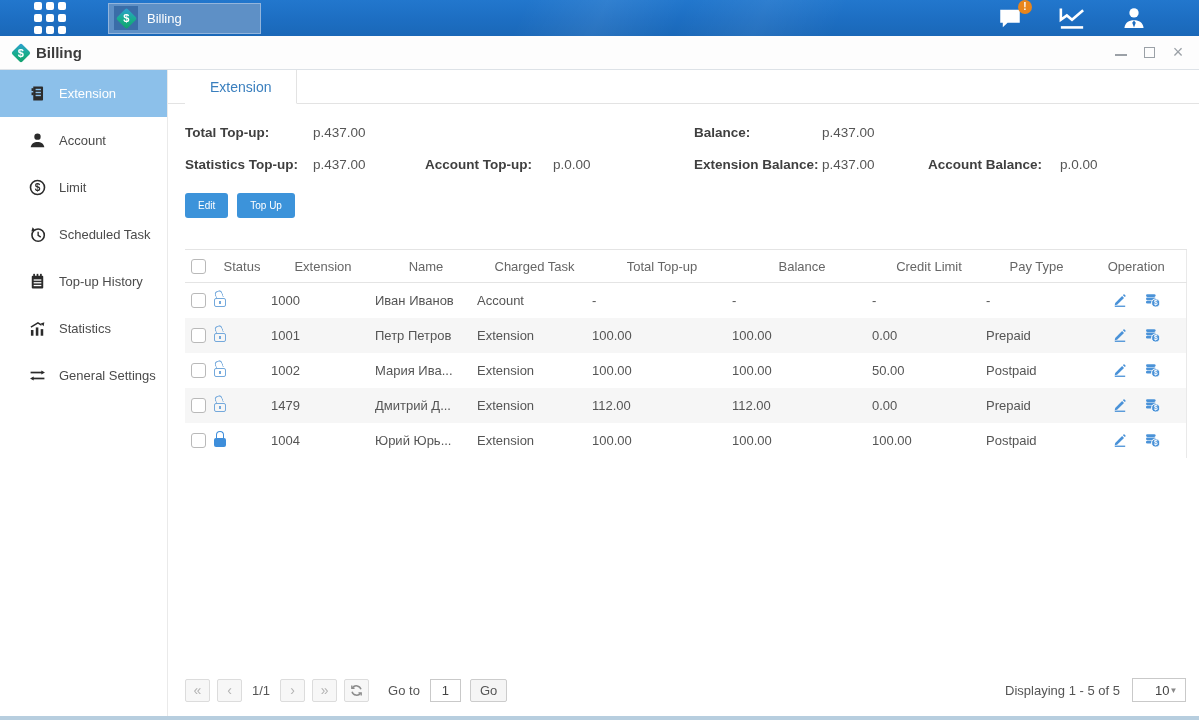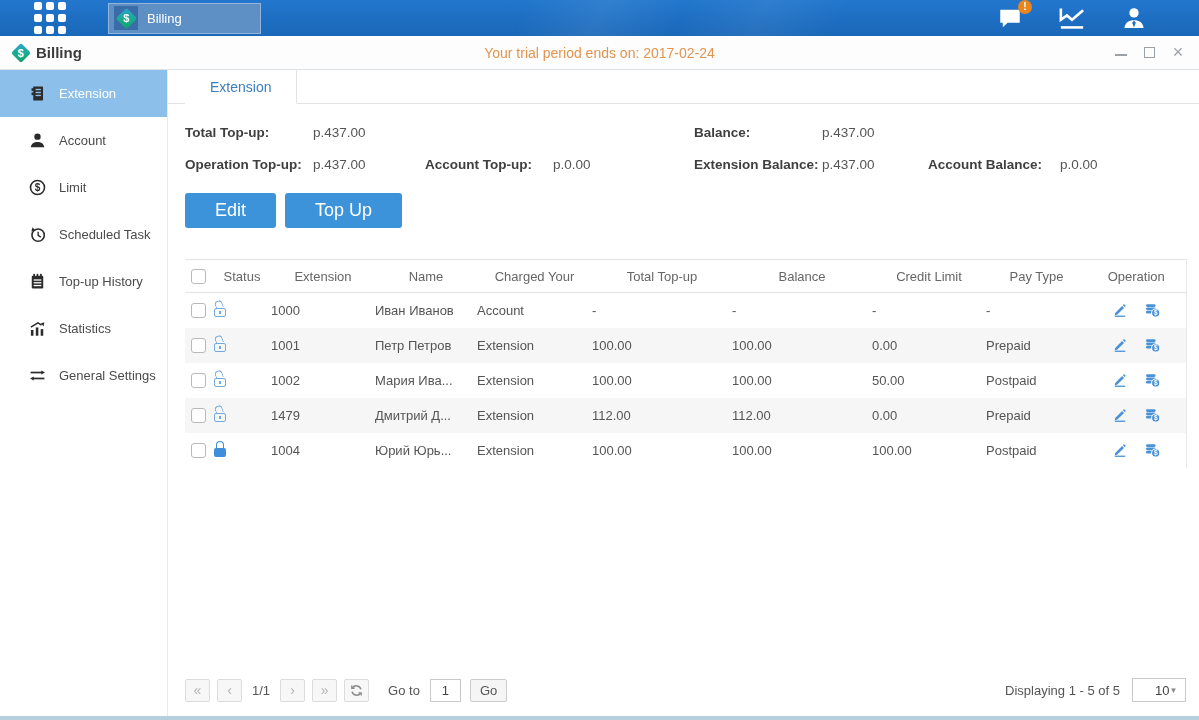"Your trial period ends on:" div.trial { html: <div>Your trial period ends on: 2017-02-24</div> -> none }
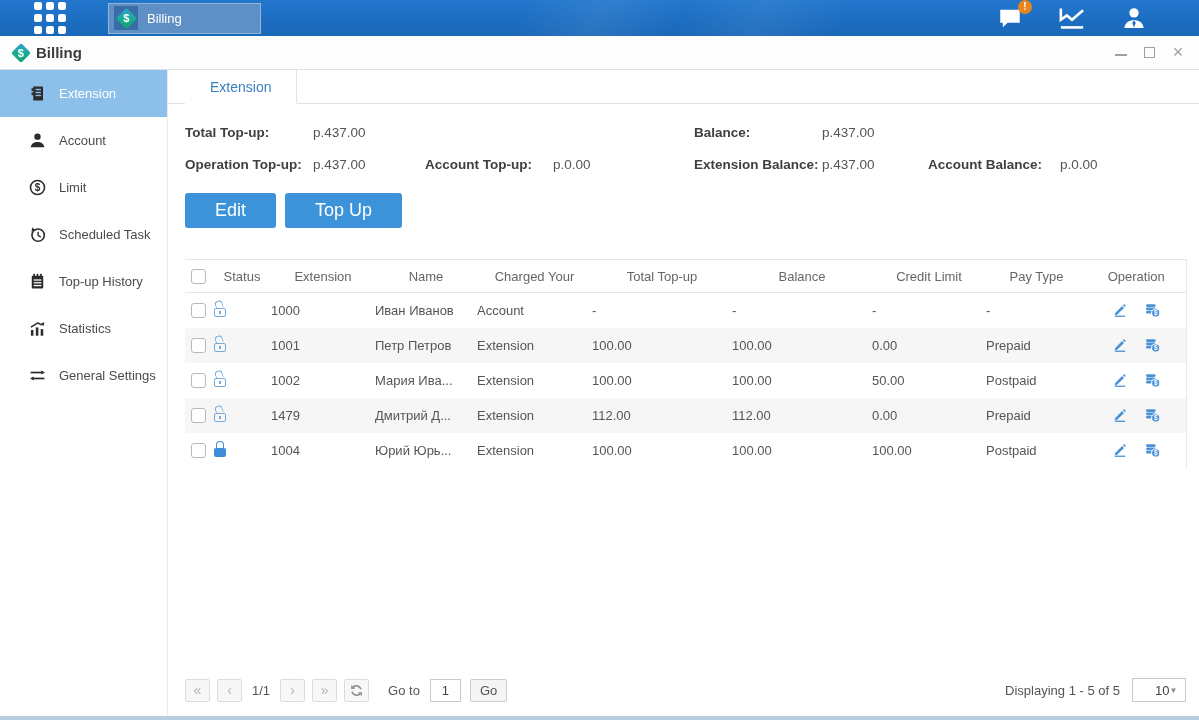"Operation Top-up:" b { text: Operation -> Statistics }
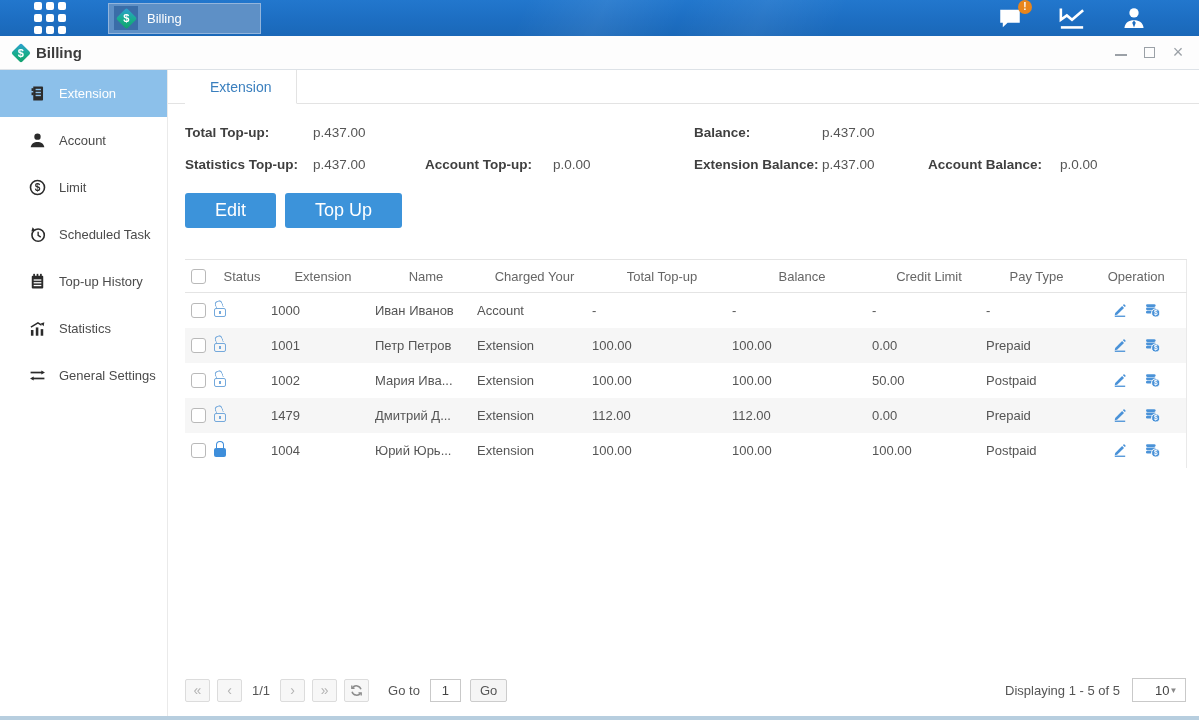"Edit" .btn-blue { font-size: 18px -> 10px; padding: 7px 30px -> 7px 13px }
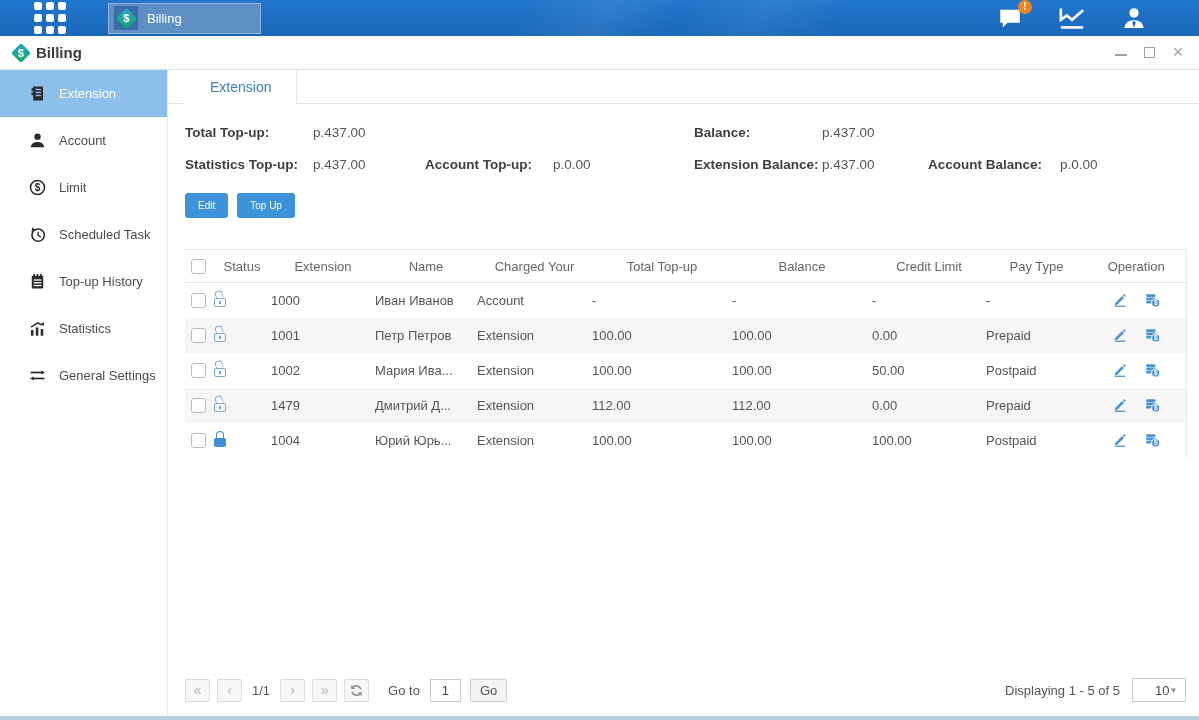"Charged Your" th { text: Your -> Task }
